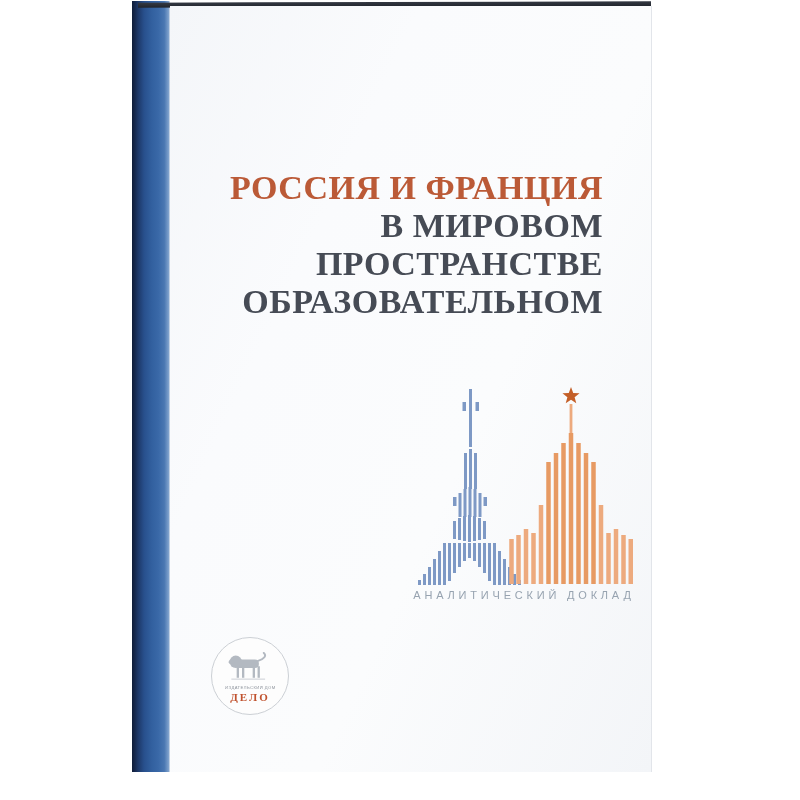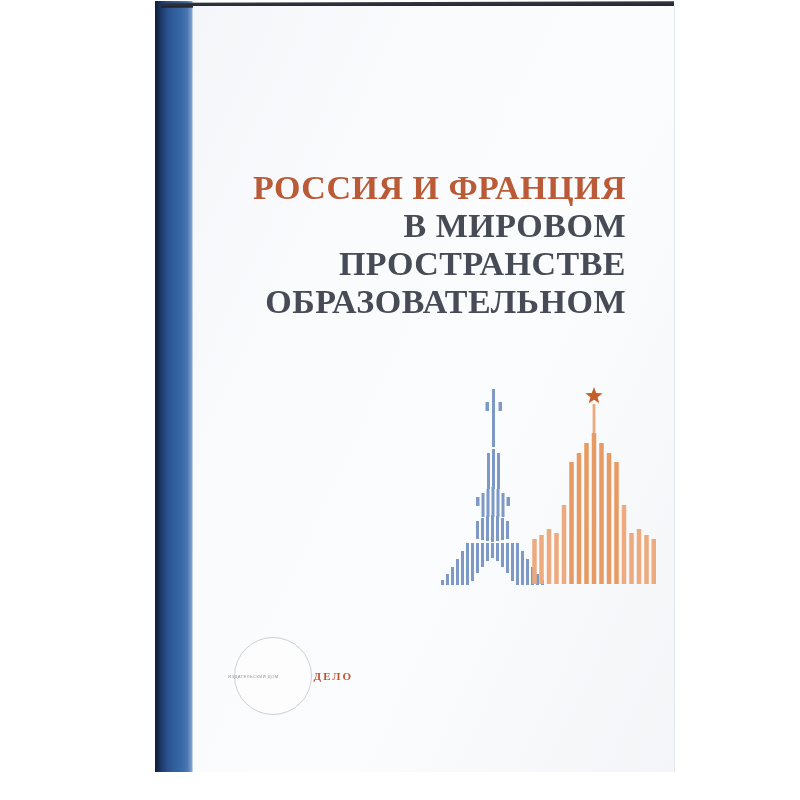"РОССИЯ И ФРАНЦИЯ" .book { left: 155px -> 132px }
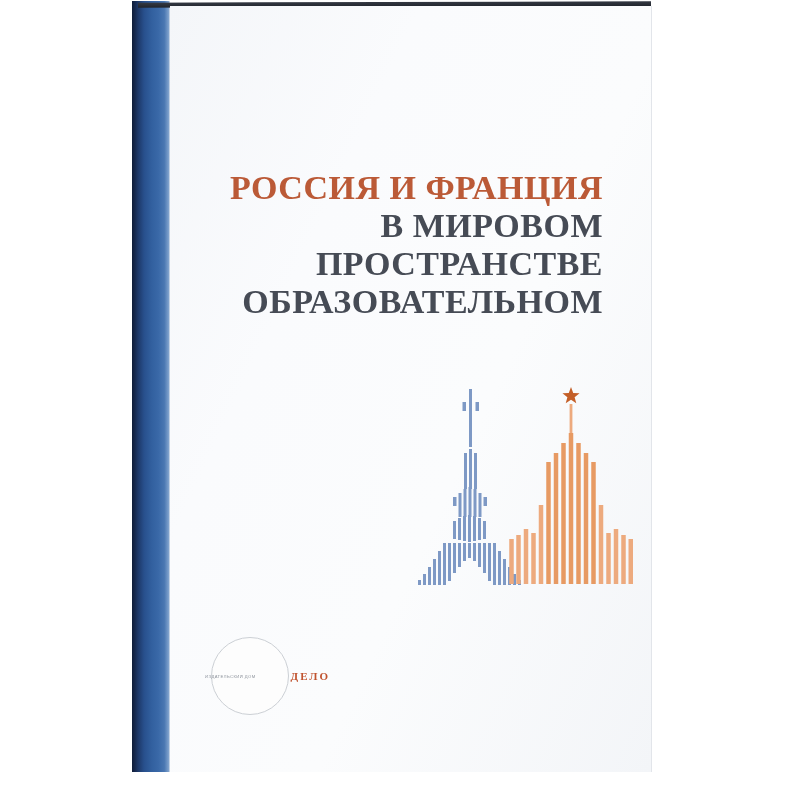"АНАЛИТИЧЕСКИЙ ДОКЛАД" div.subtitle { html: none -> <div>АНАЛИТИЧЕСКИЙ ДОКЛАД</div> }
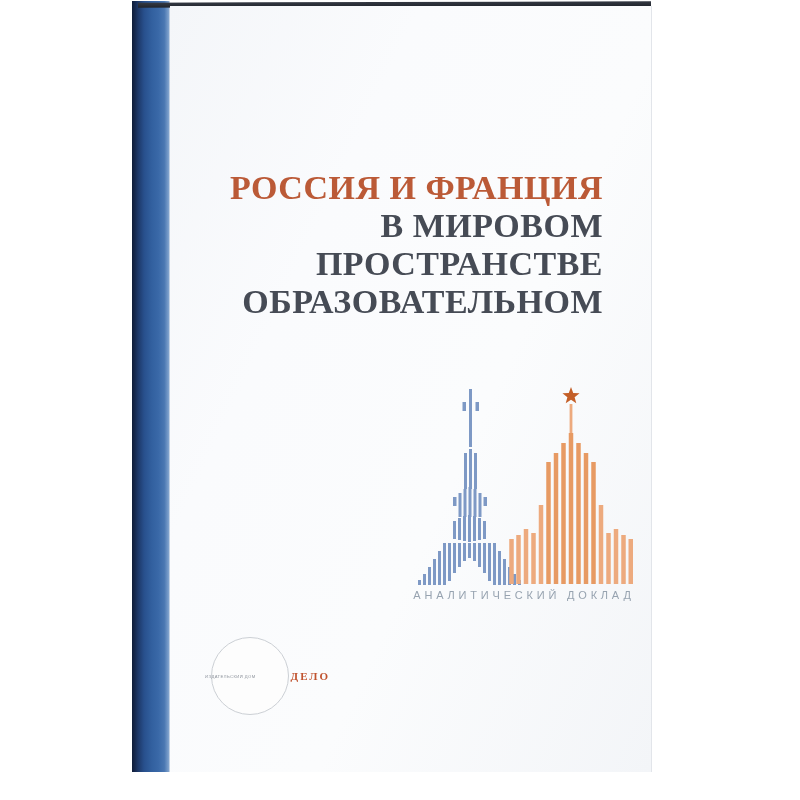"ДЕЛО" .publisher-logo { flex-direction: row -> column }
